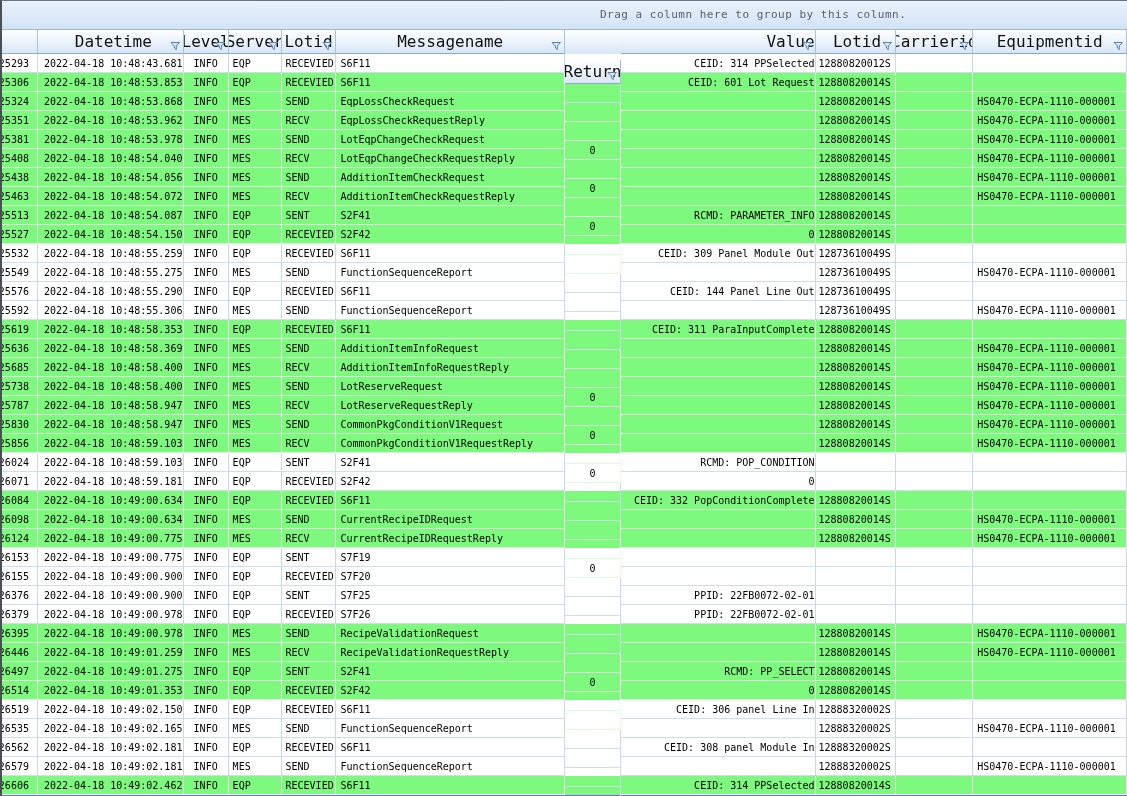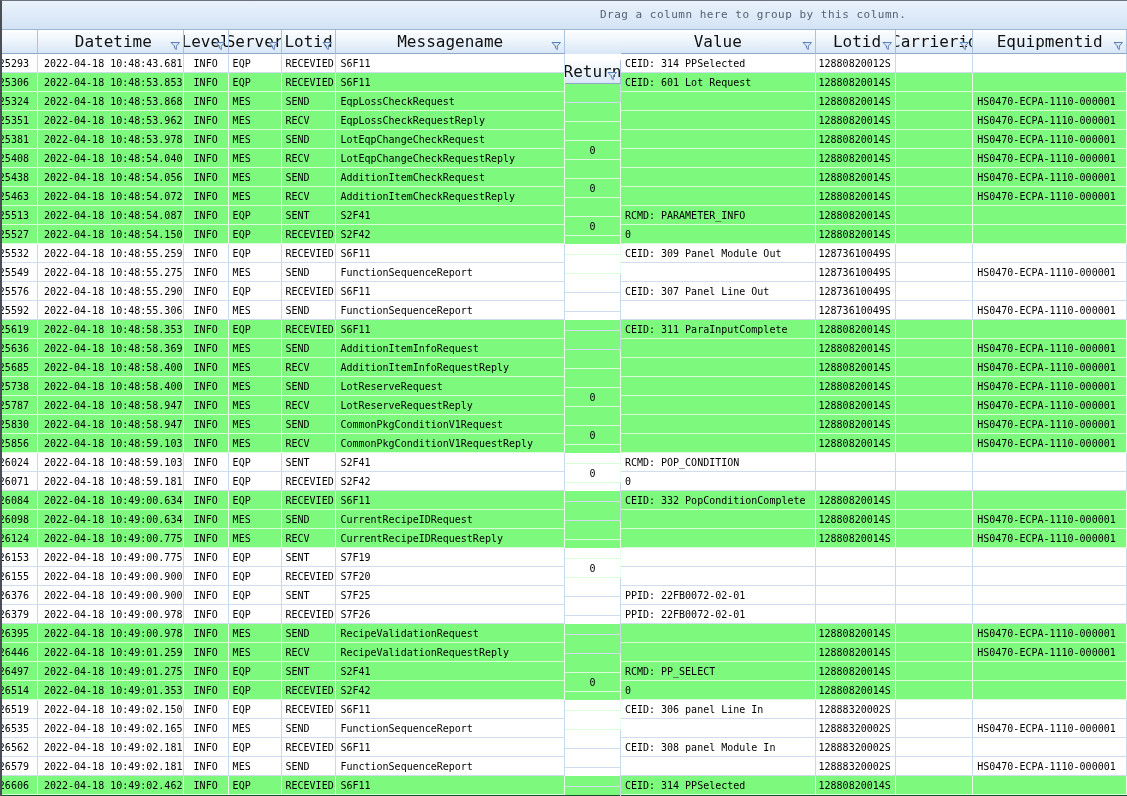"Drag a column here to" .grid { background: #14532d -> #8b5cf6 }
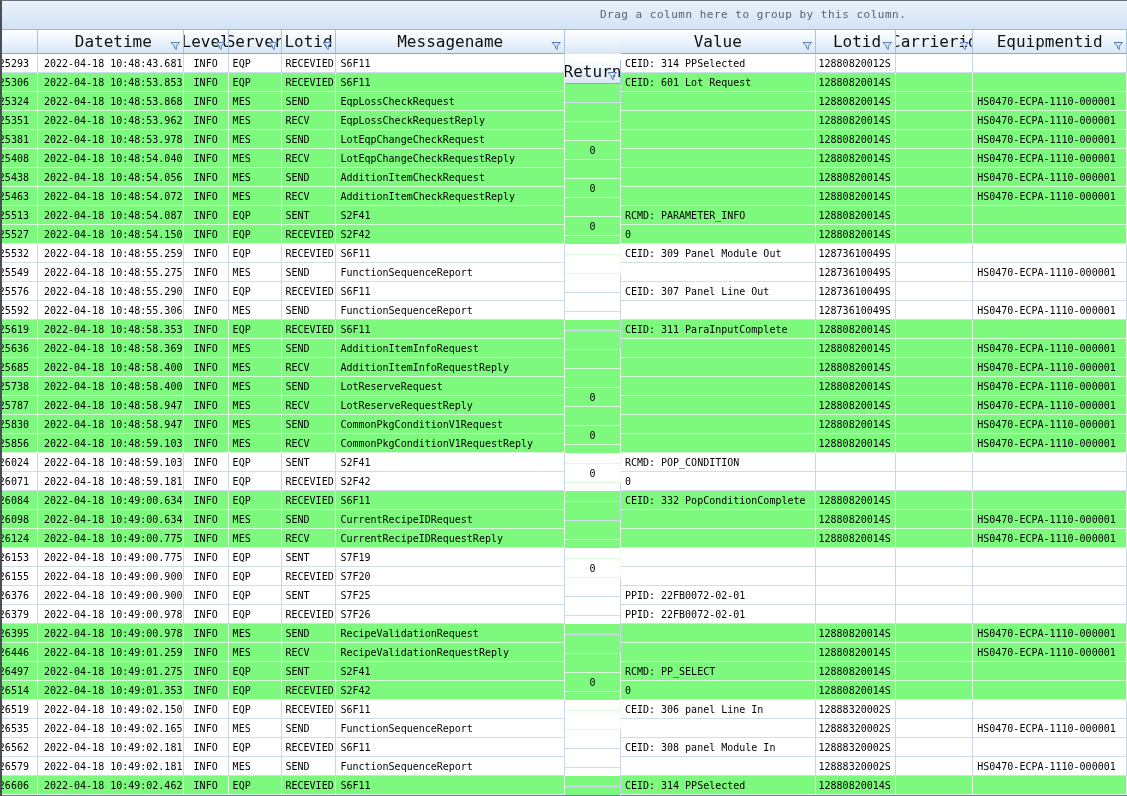"Value" .col-value { justify-content: none -> flex-end }
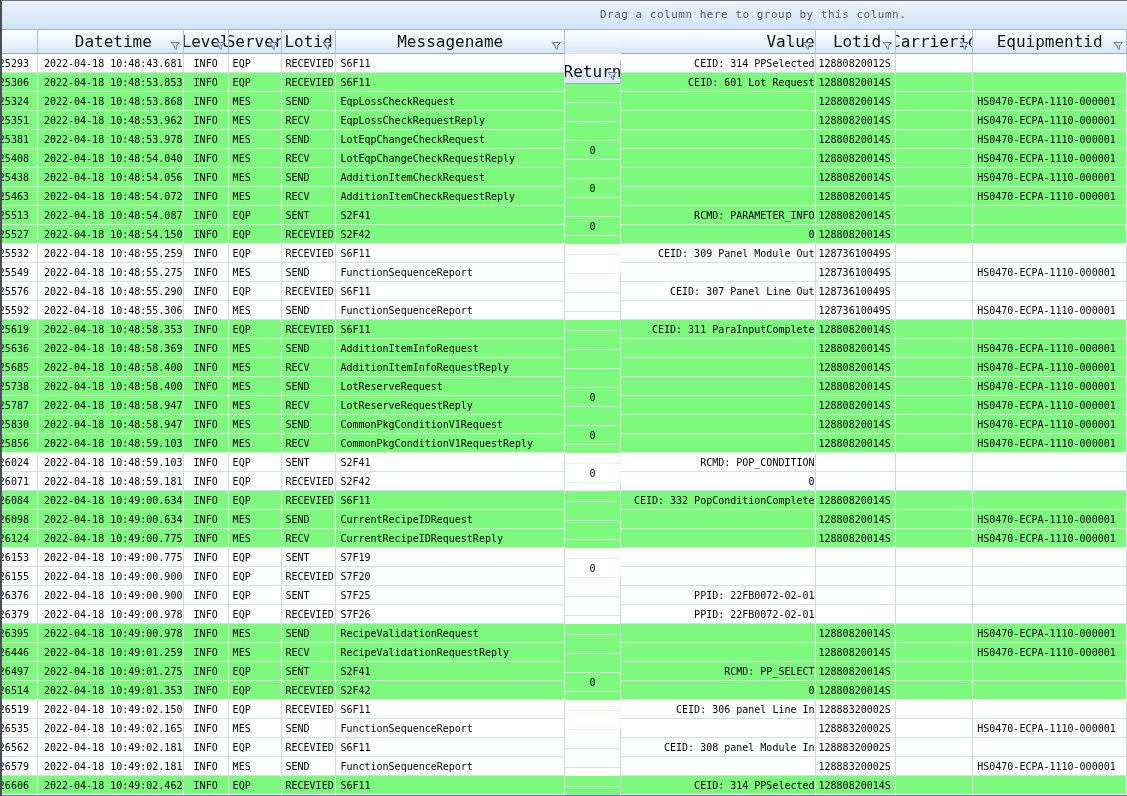"CEID: 307 Panel Line Out" div.cell { text: 307 -> 144 }
